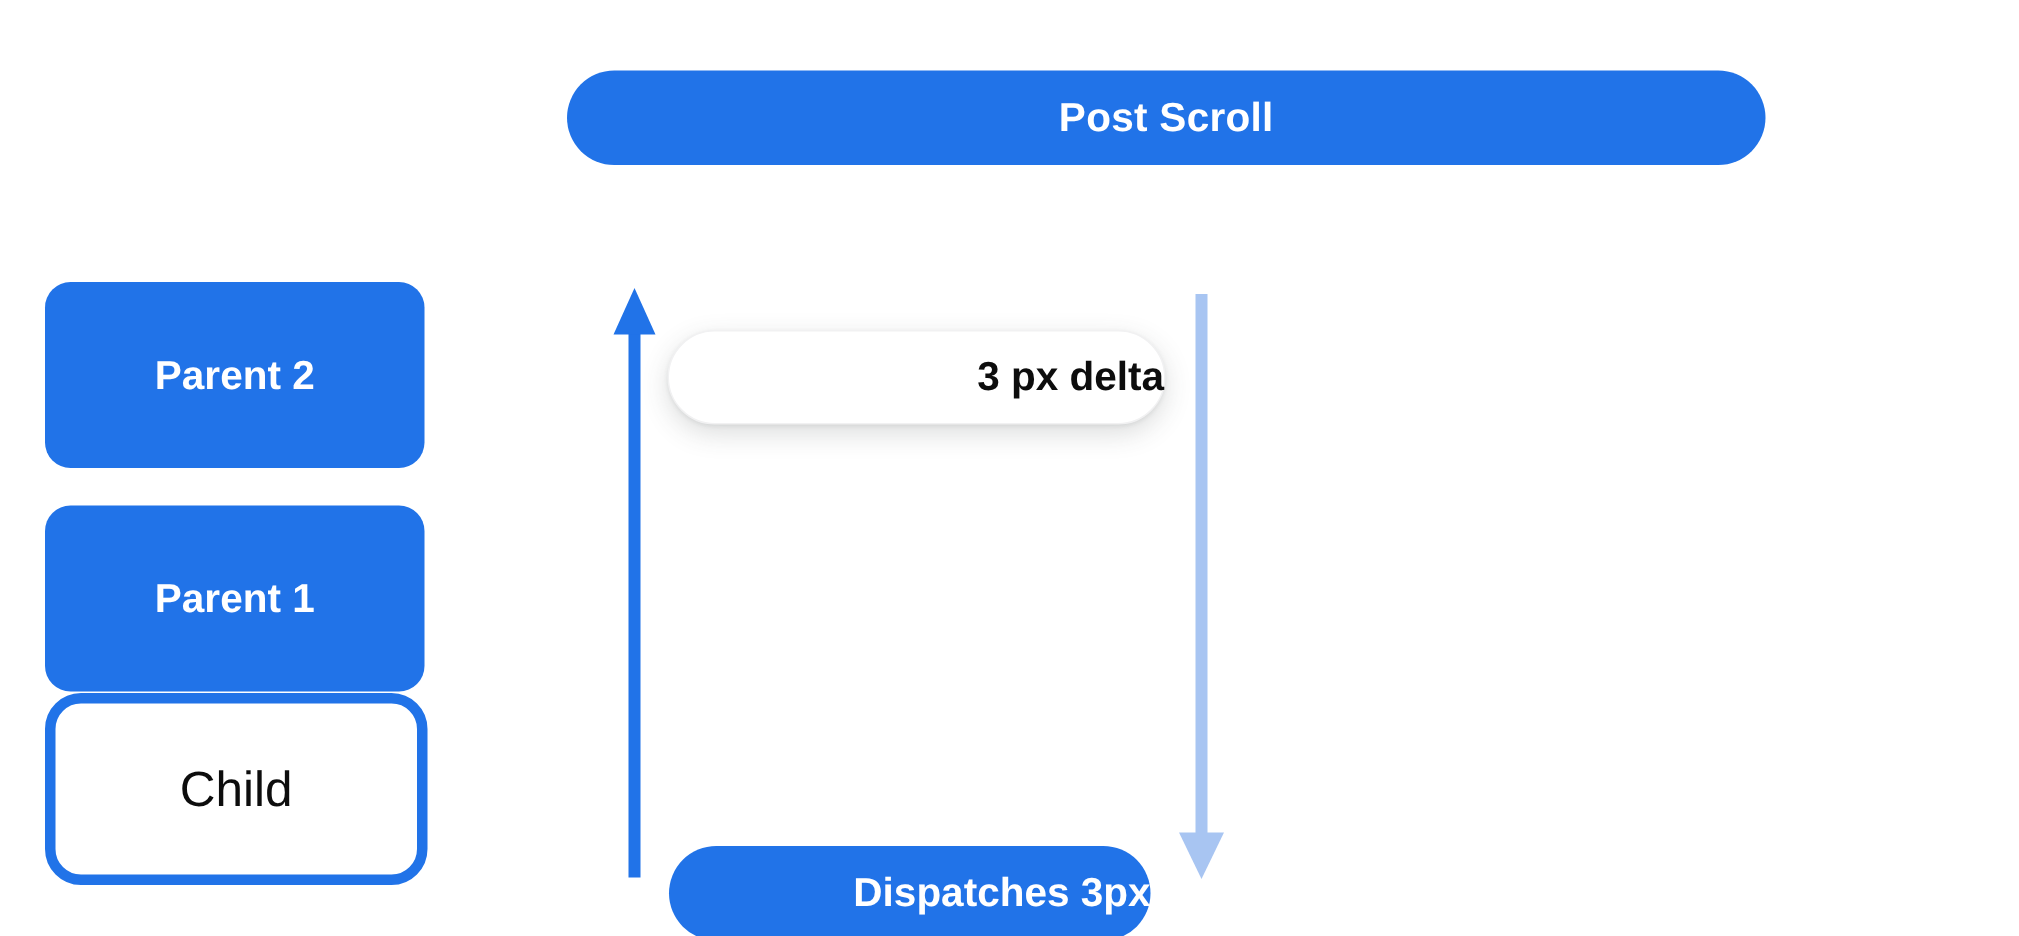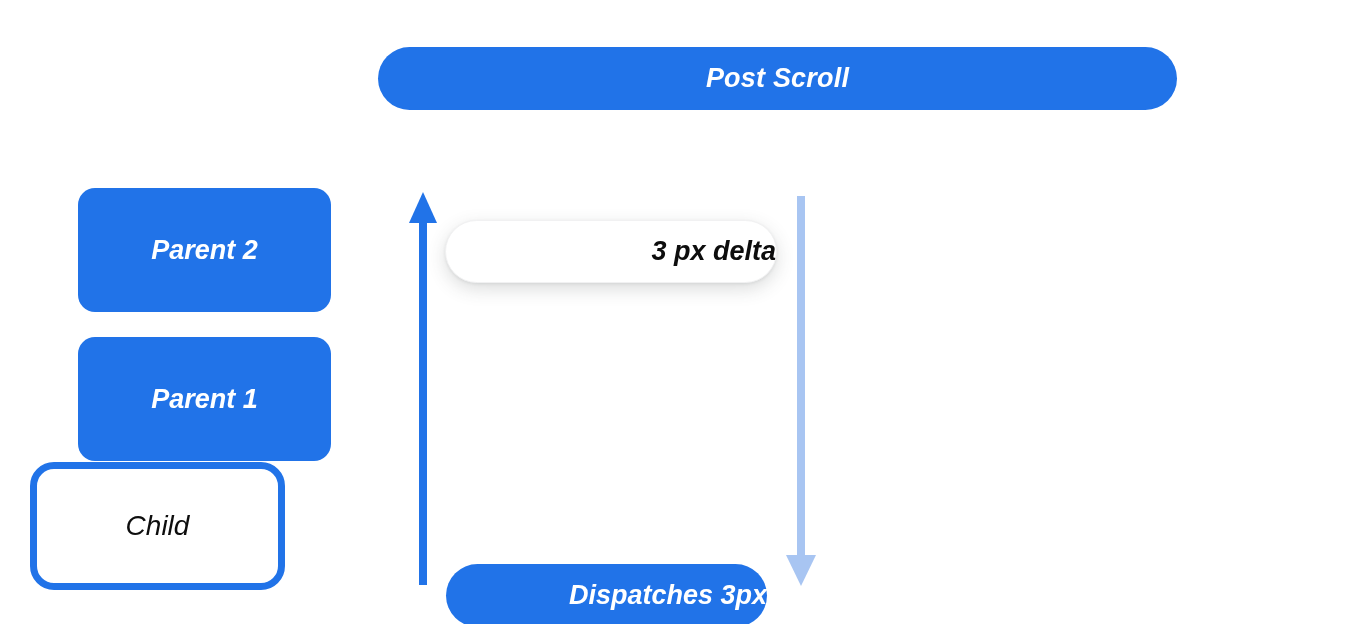"Post Scroll" .stage { font-style: italic -> none }
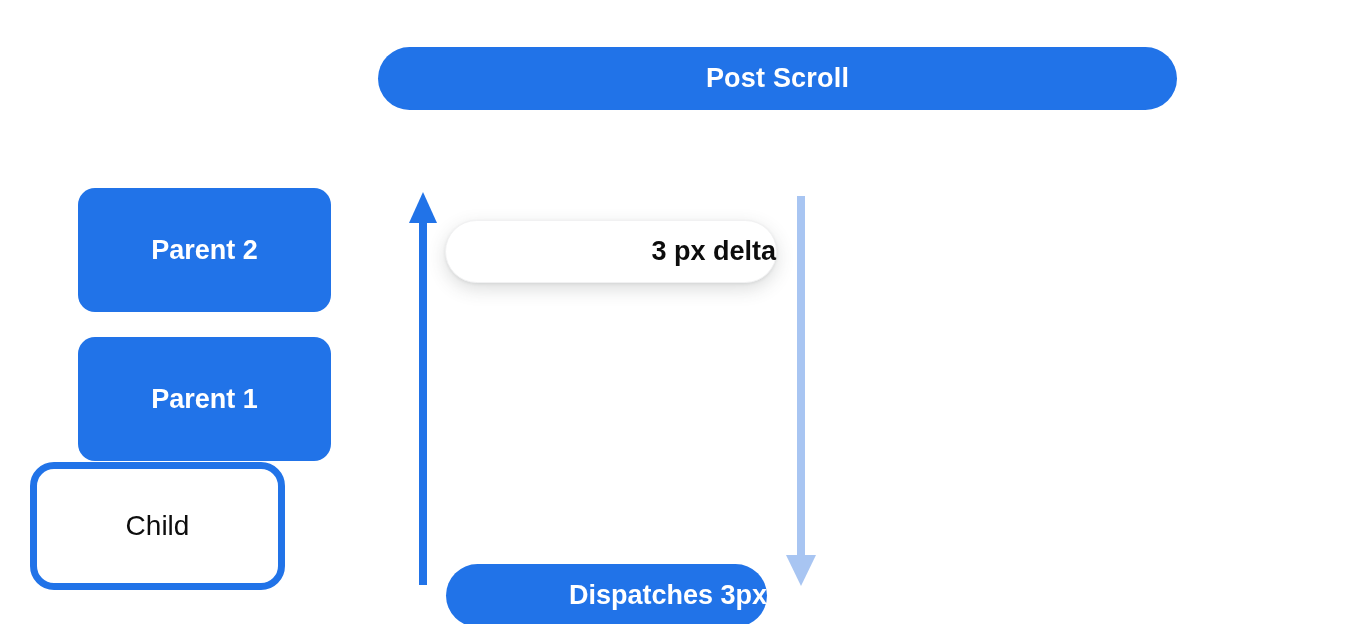"Parent 2" .box.parent { margin-left: 48px -> none }
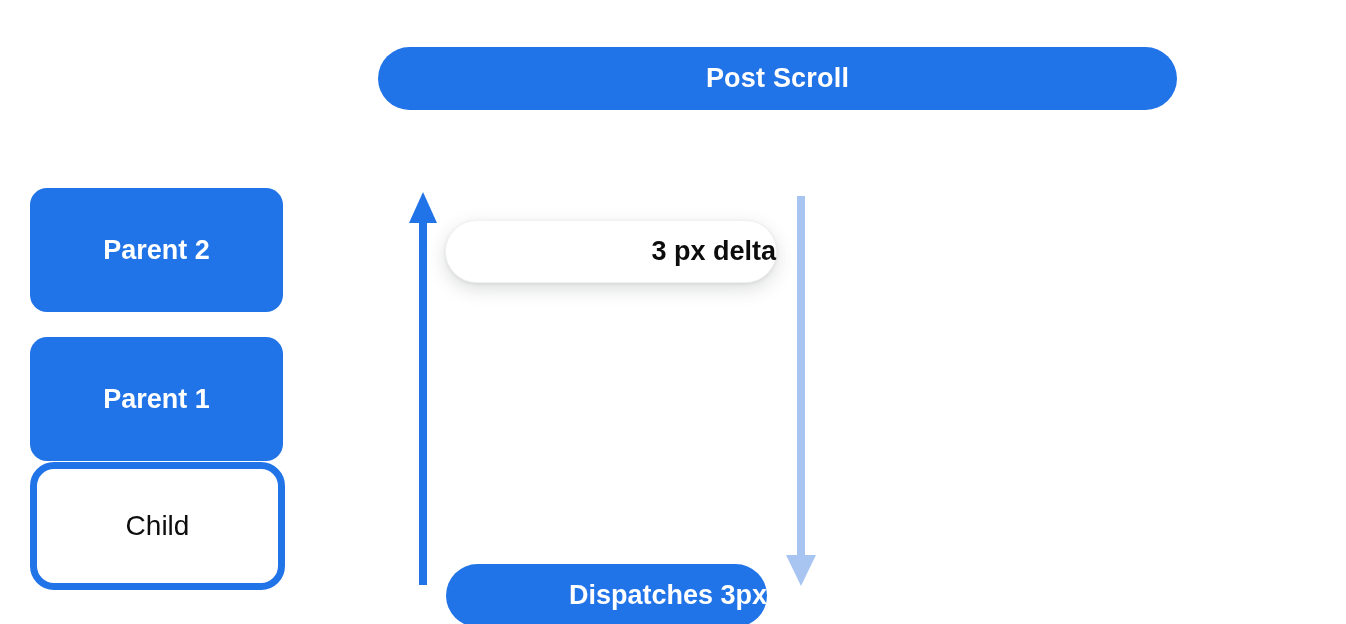"Child" .box.child span { font-size: 28px -> 33px }
